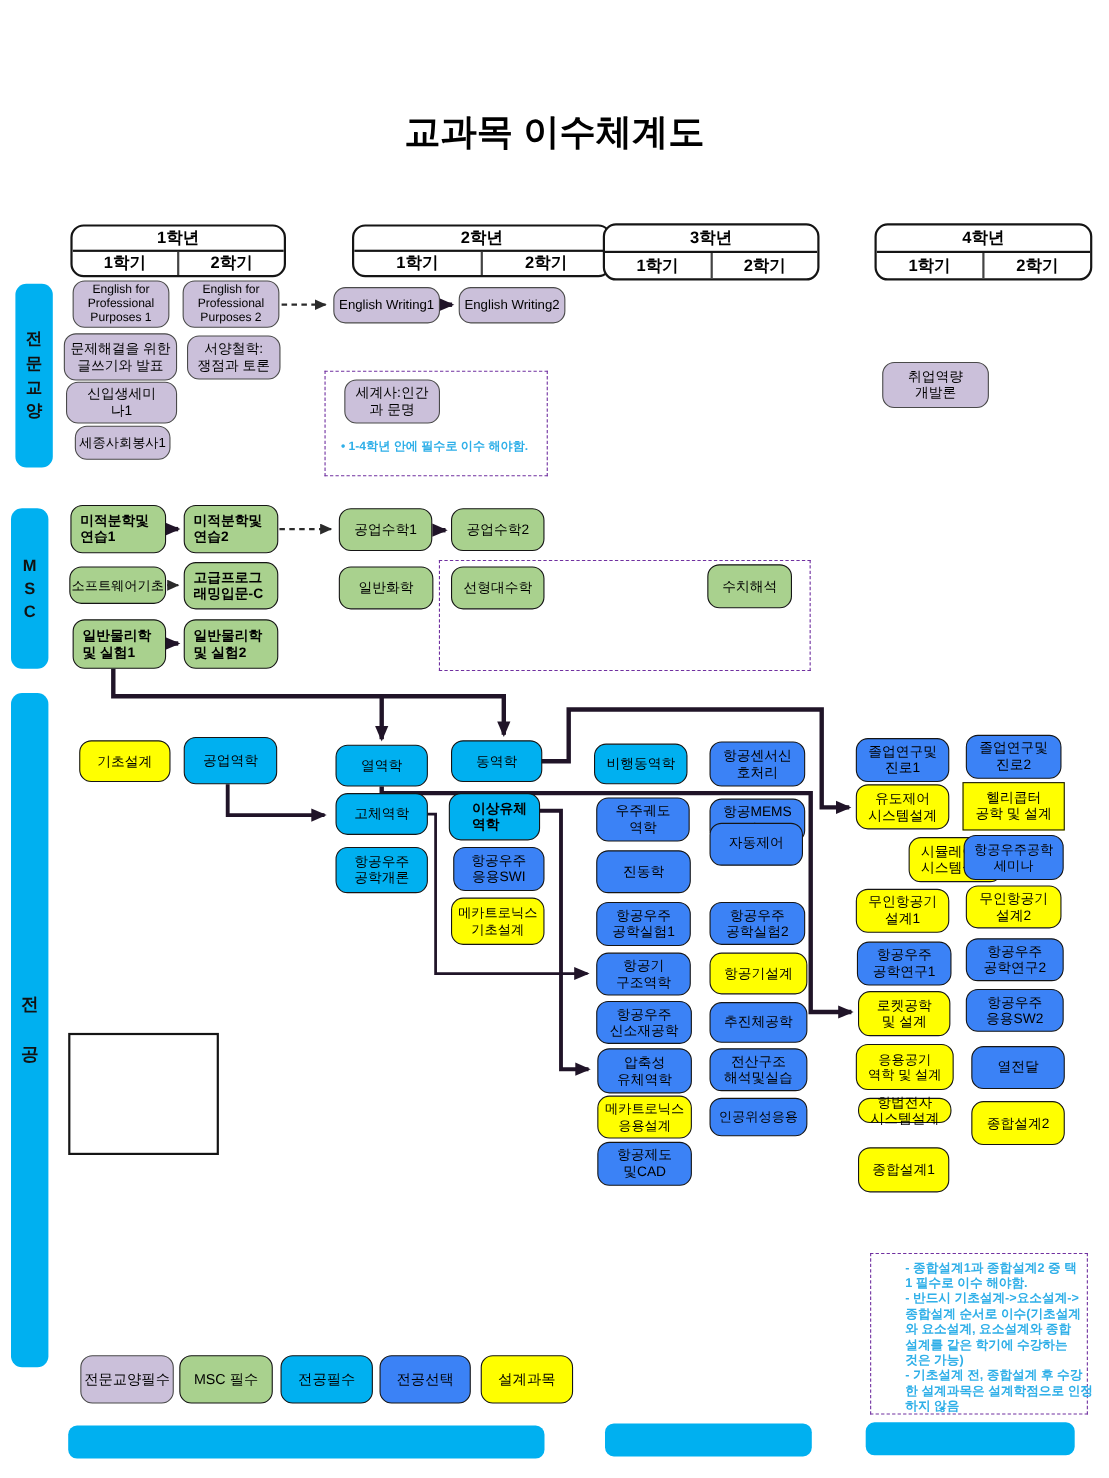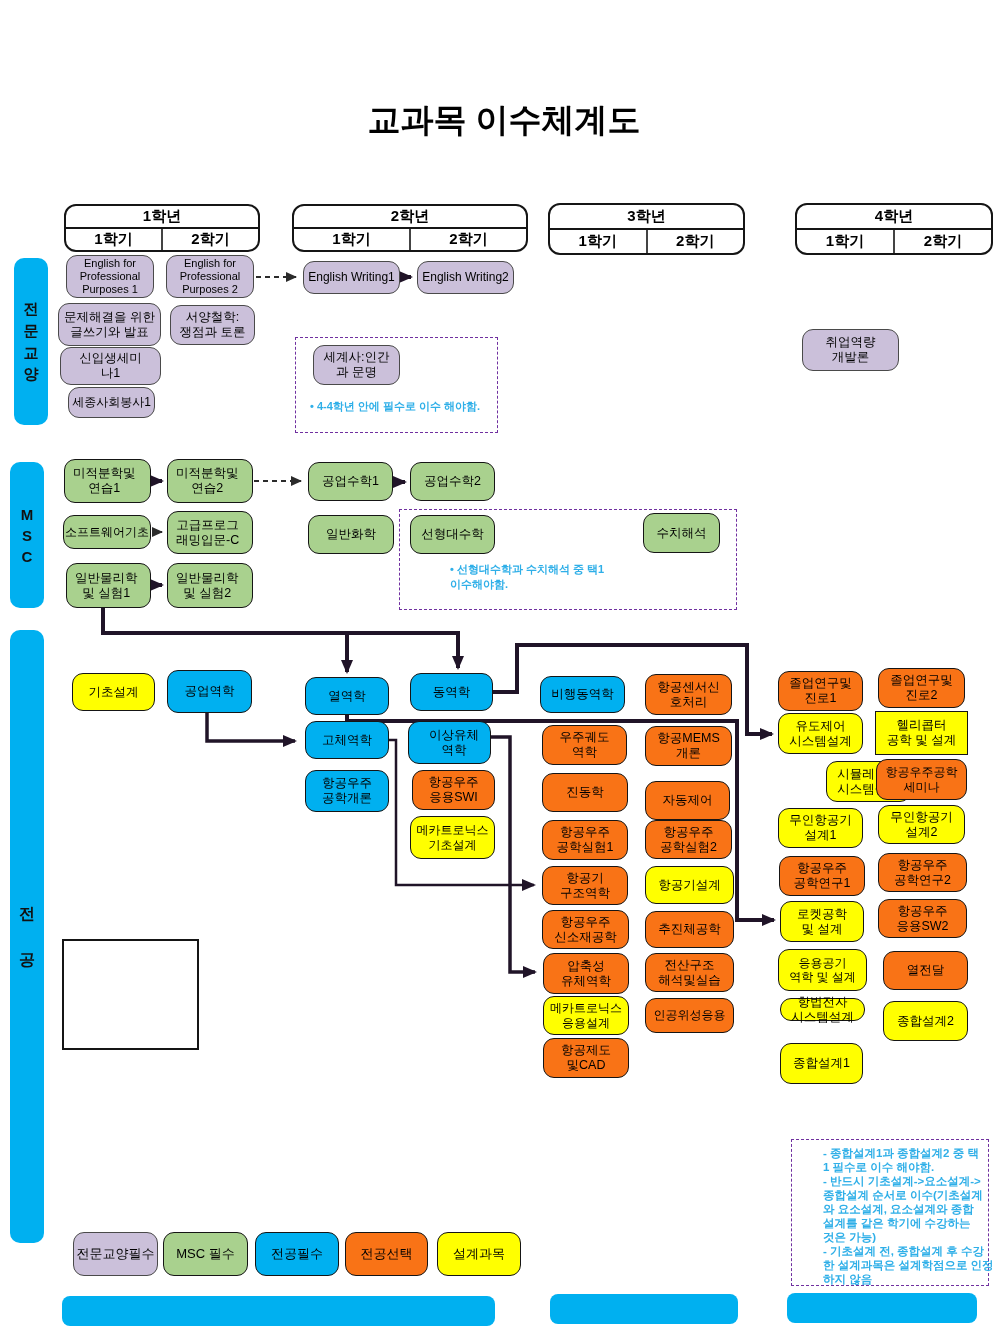"2학년" div.yearbox { left: 292px -> 320px }
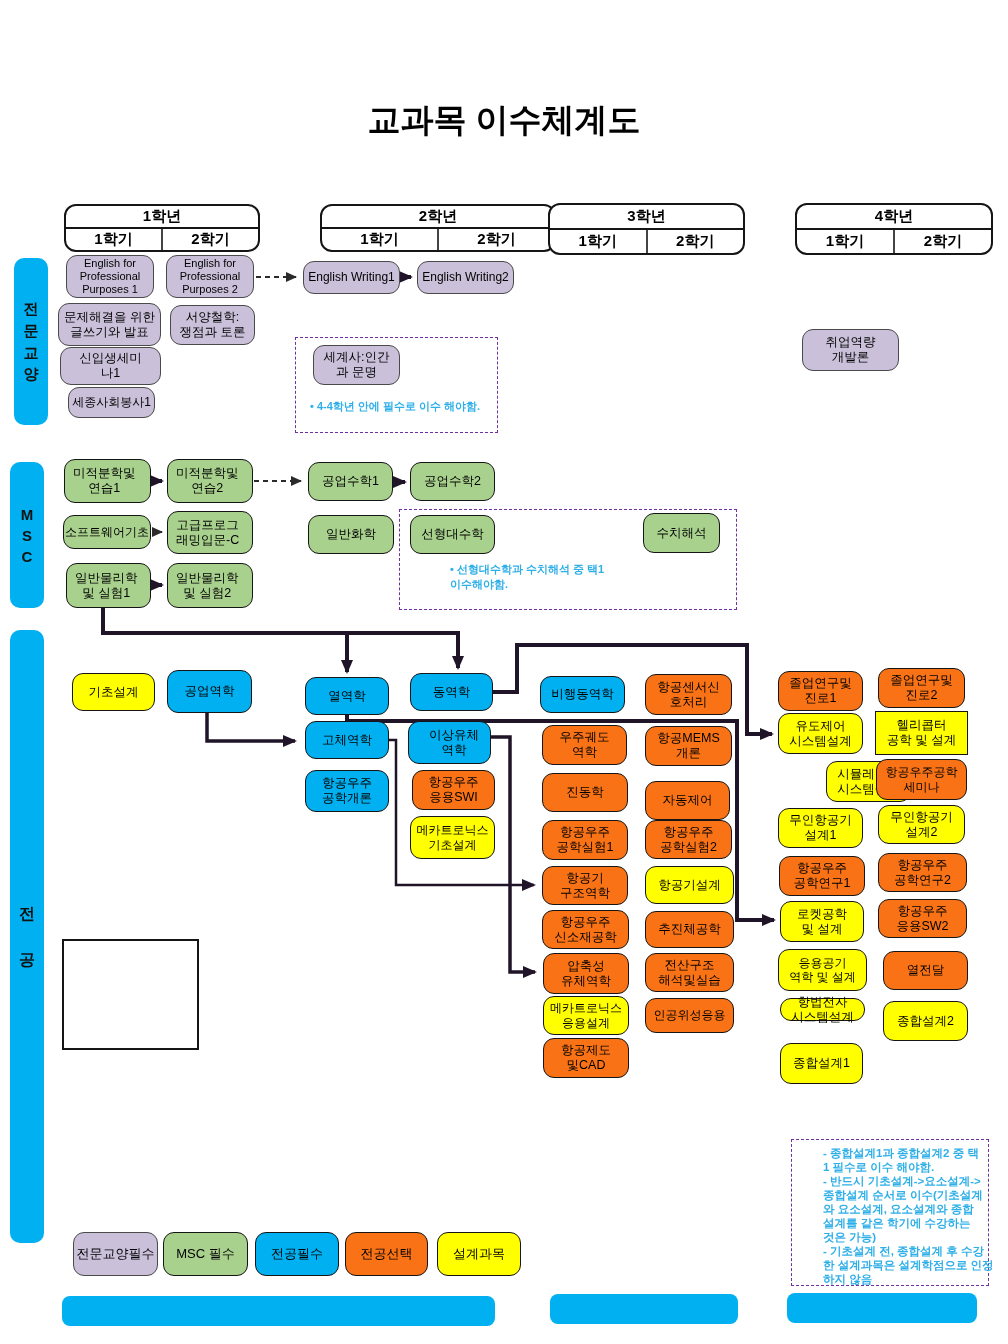"• 4-4학년 안에 필수로 이수" div.note-text { text: 4-4학년 -> 1-4학년 }
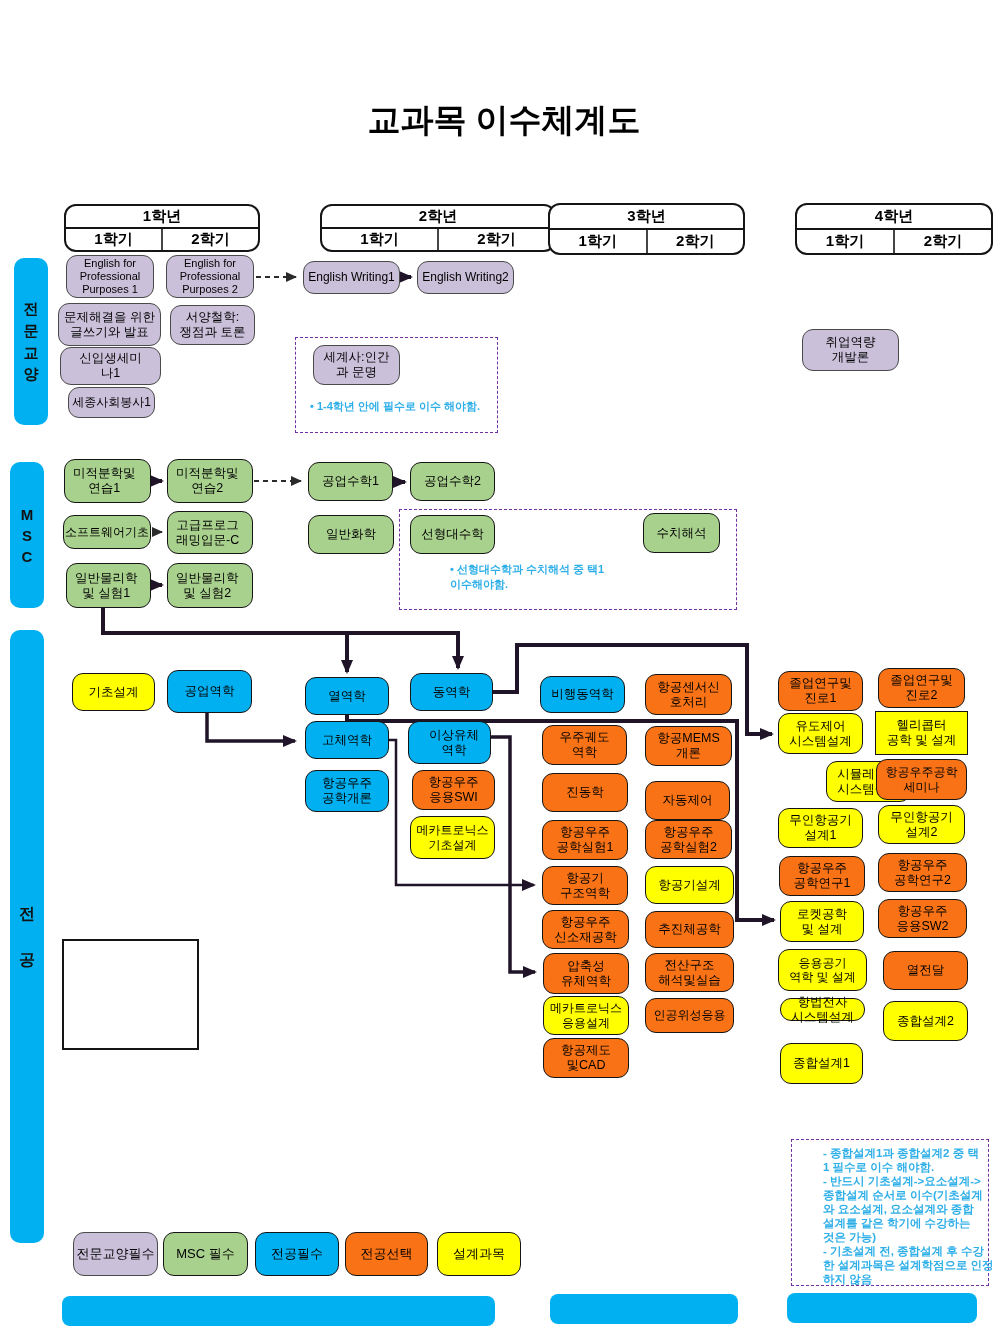"미적분학및" .ta-l { font-weight: none -> bold; text-align: center -> left }
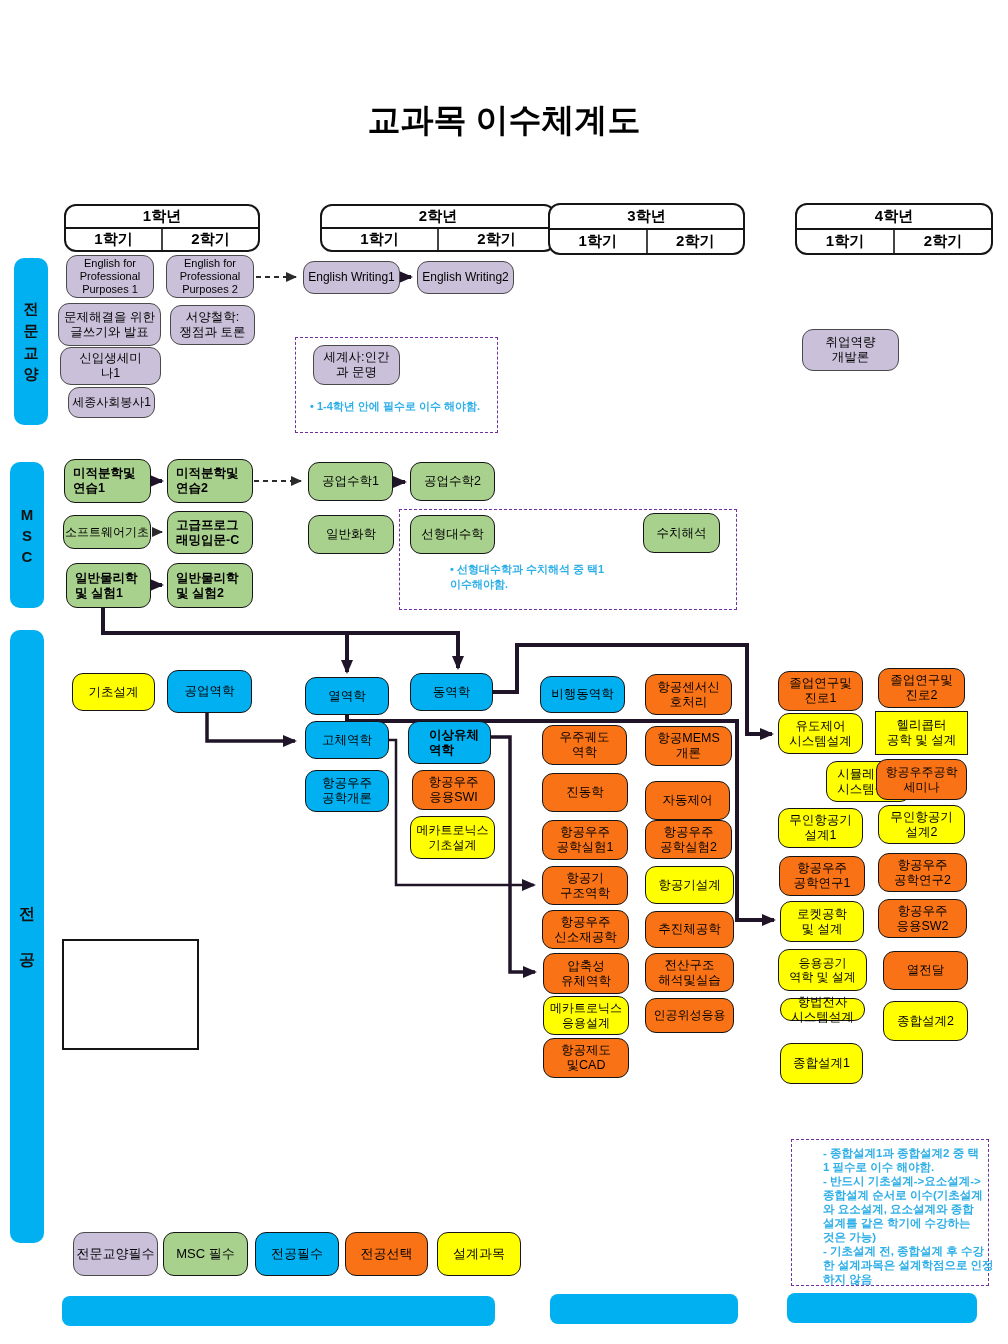"• 선형대수학과 수치해석 중 택1" div.note-text { html: <div>• 선형대수학과 수치해석 중 택1 이수해야함.</div> -> none }
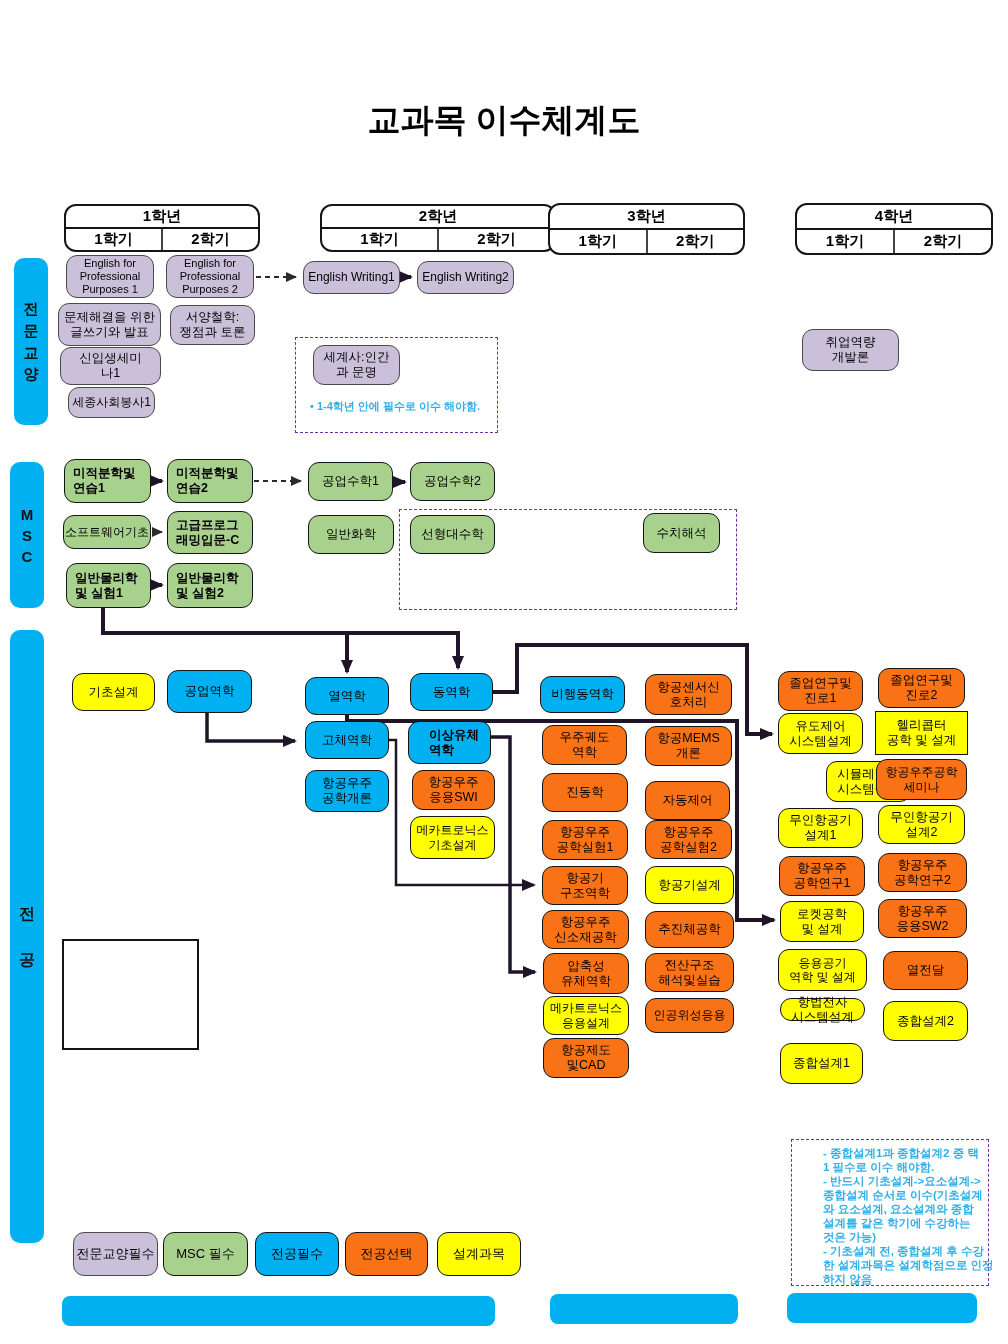"항공센서신" .cat-E { background: #f97316 -> #3b82f6 }
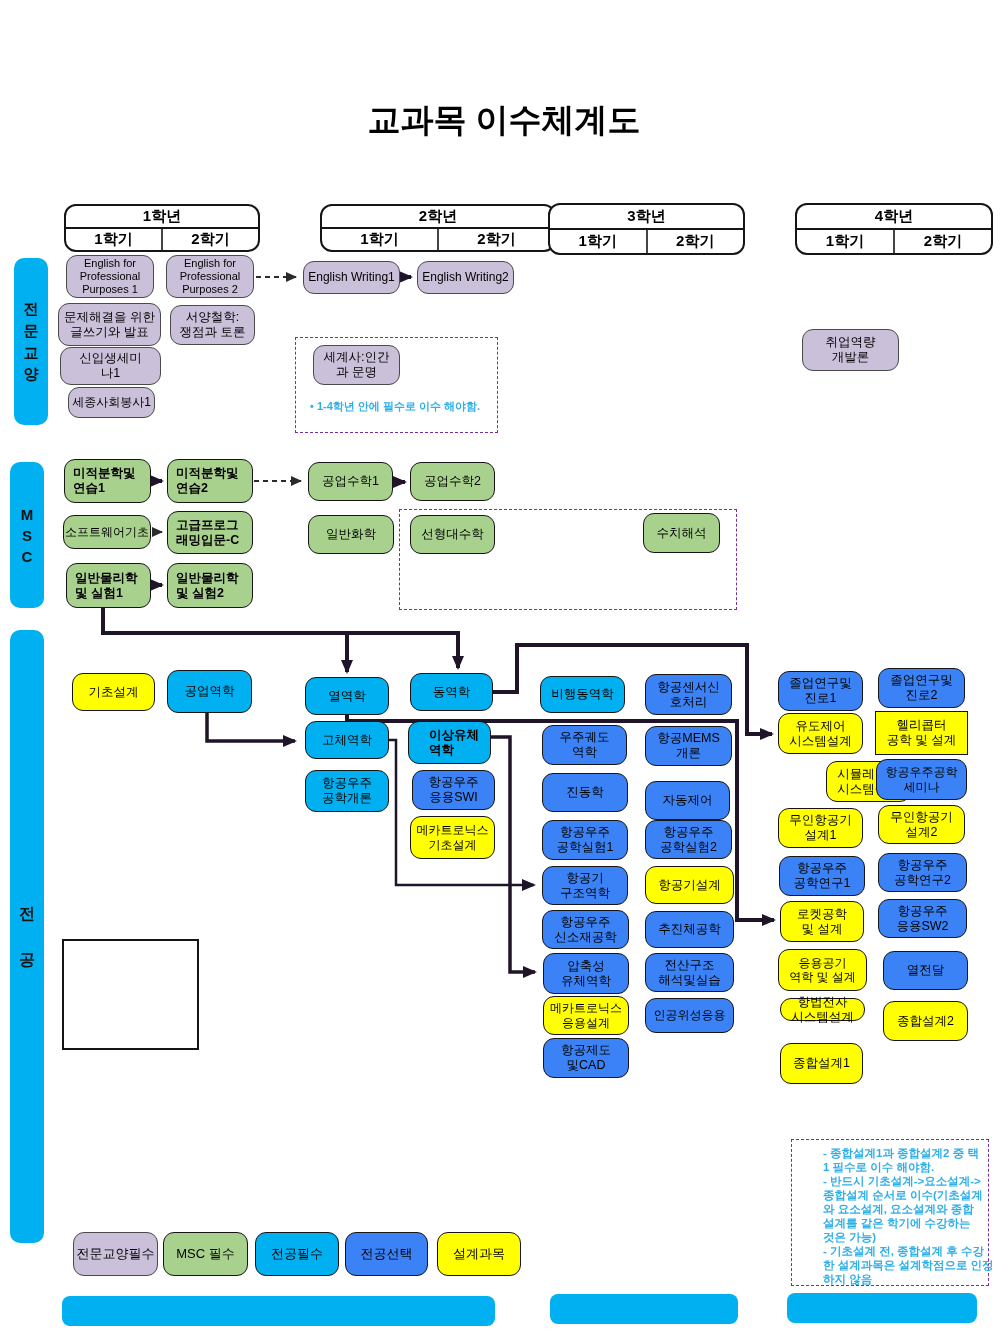"자동제어" div.course { font-family: none -> Liberation Mono, monospace; top: 781px -> 748px }
